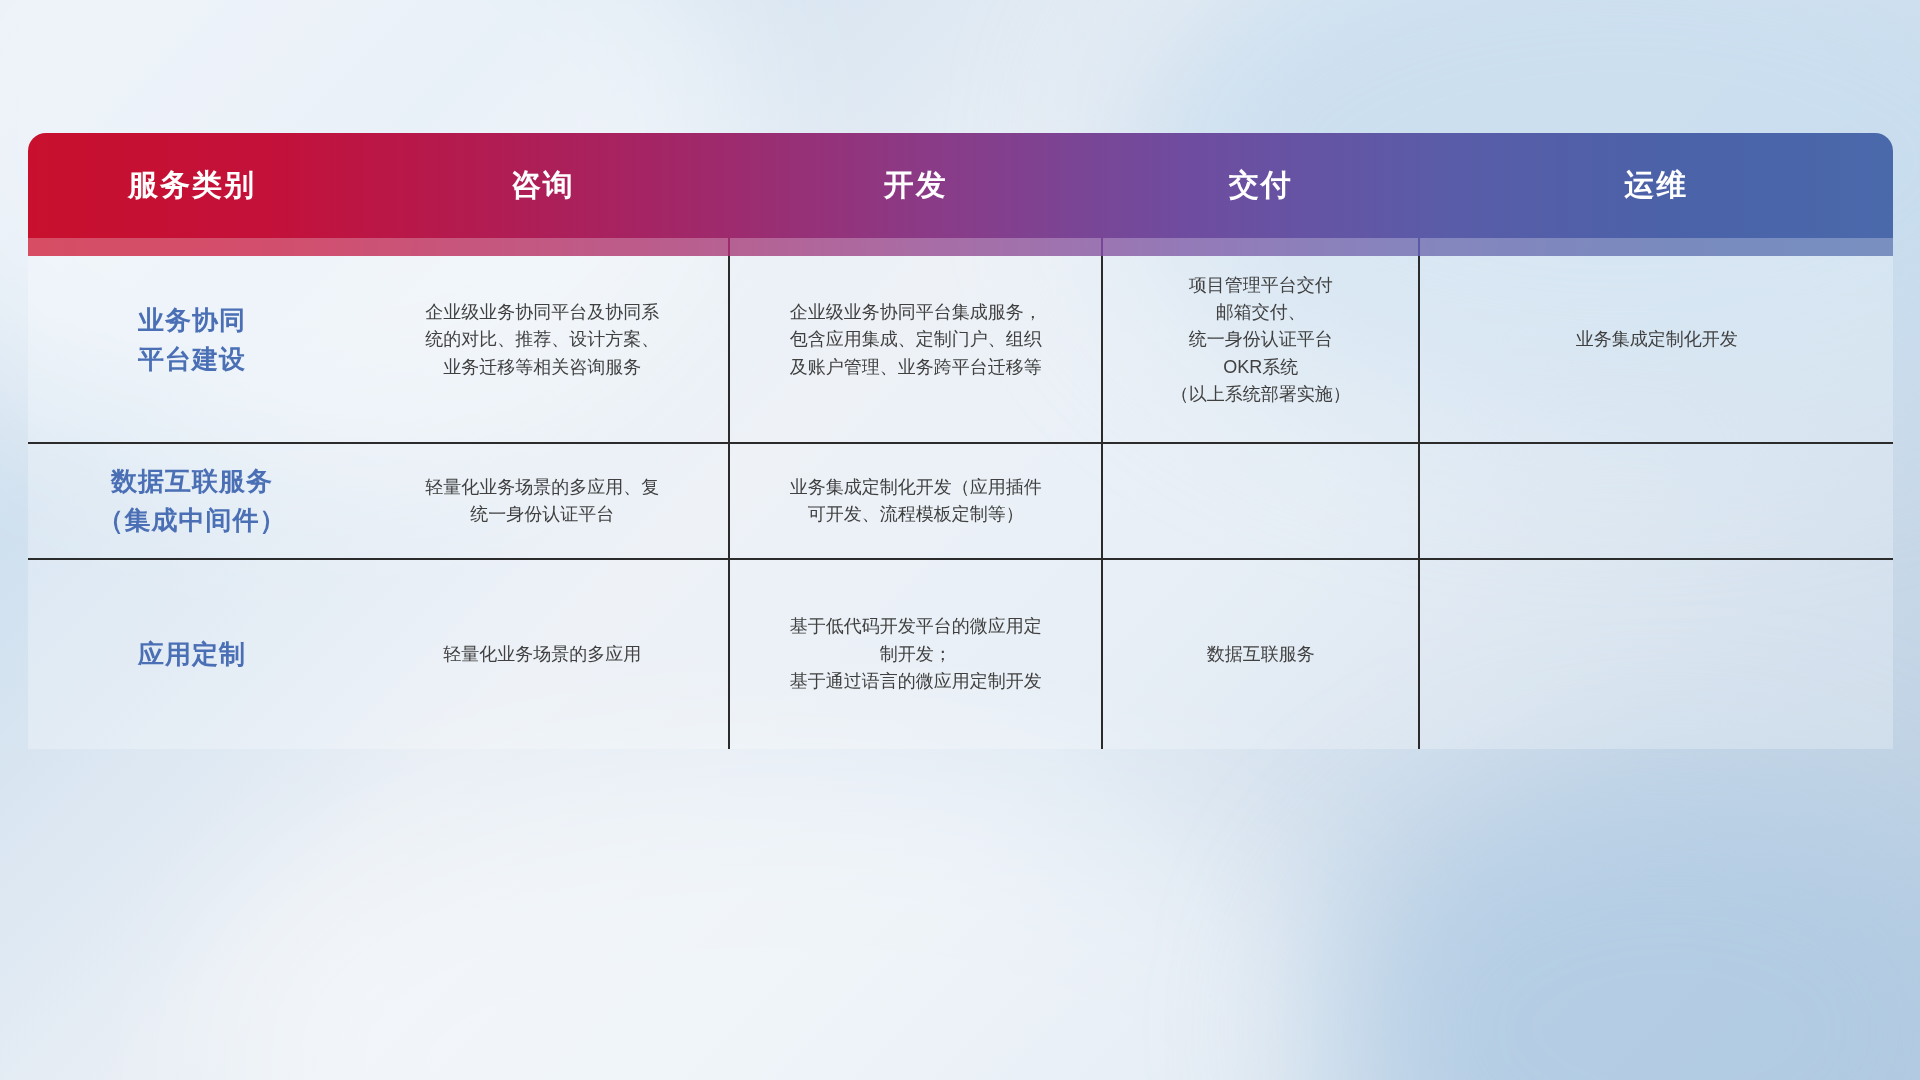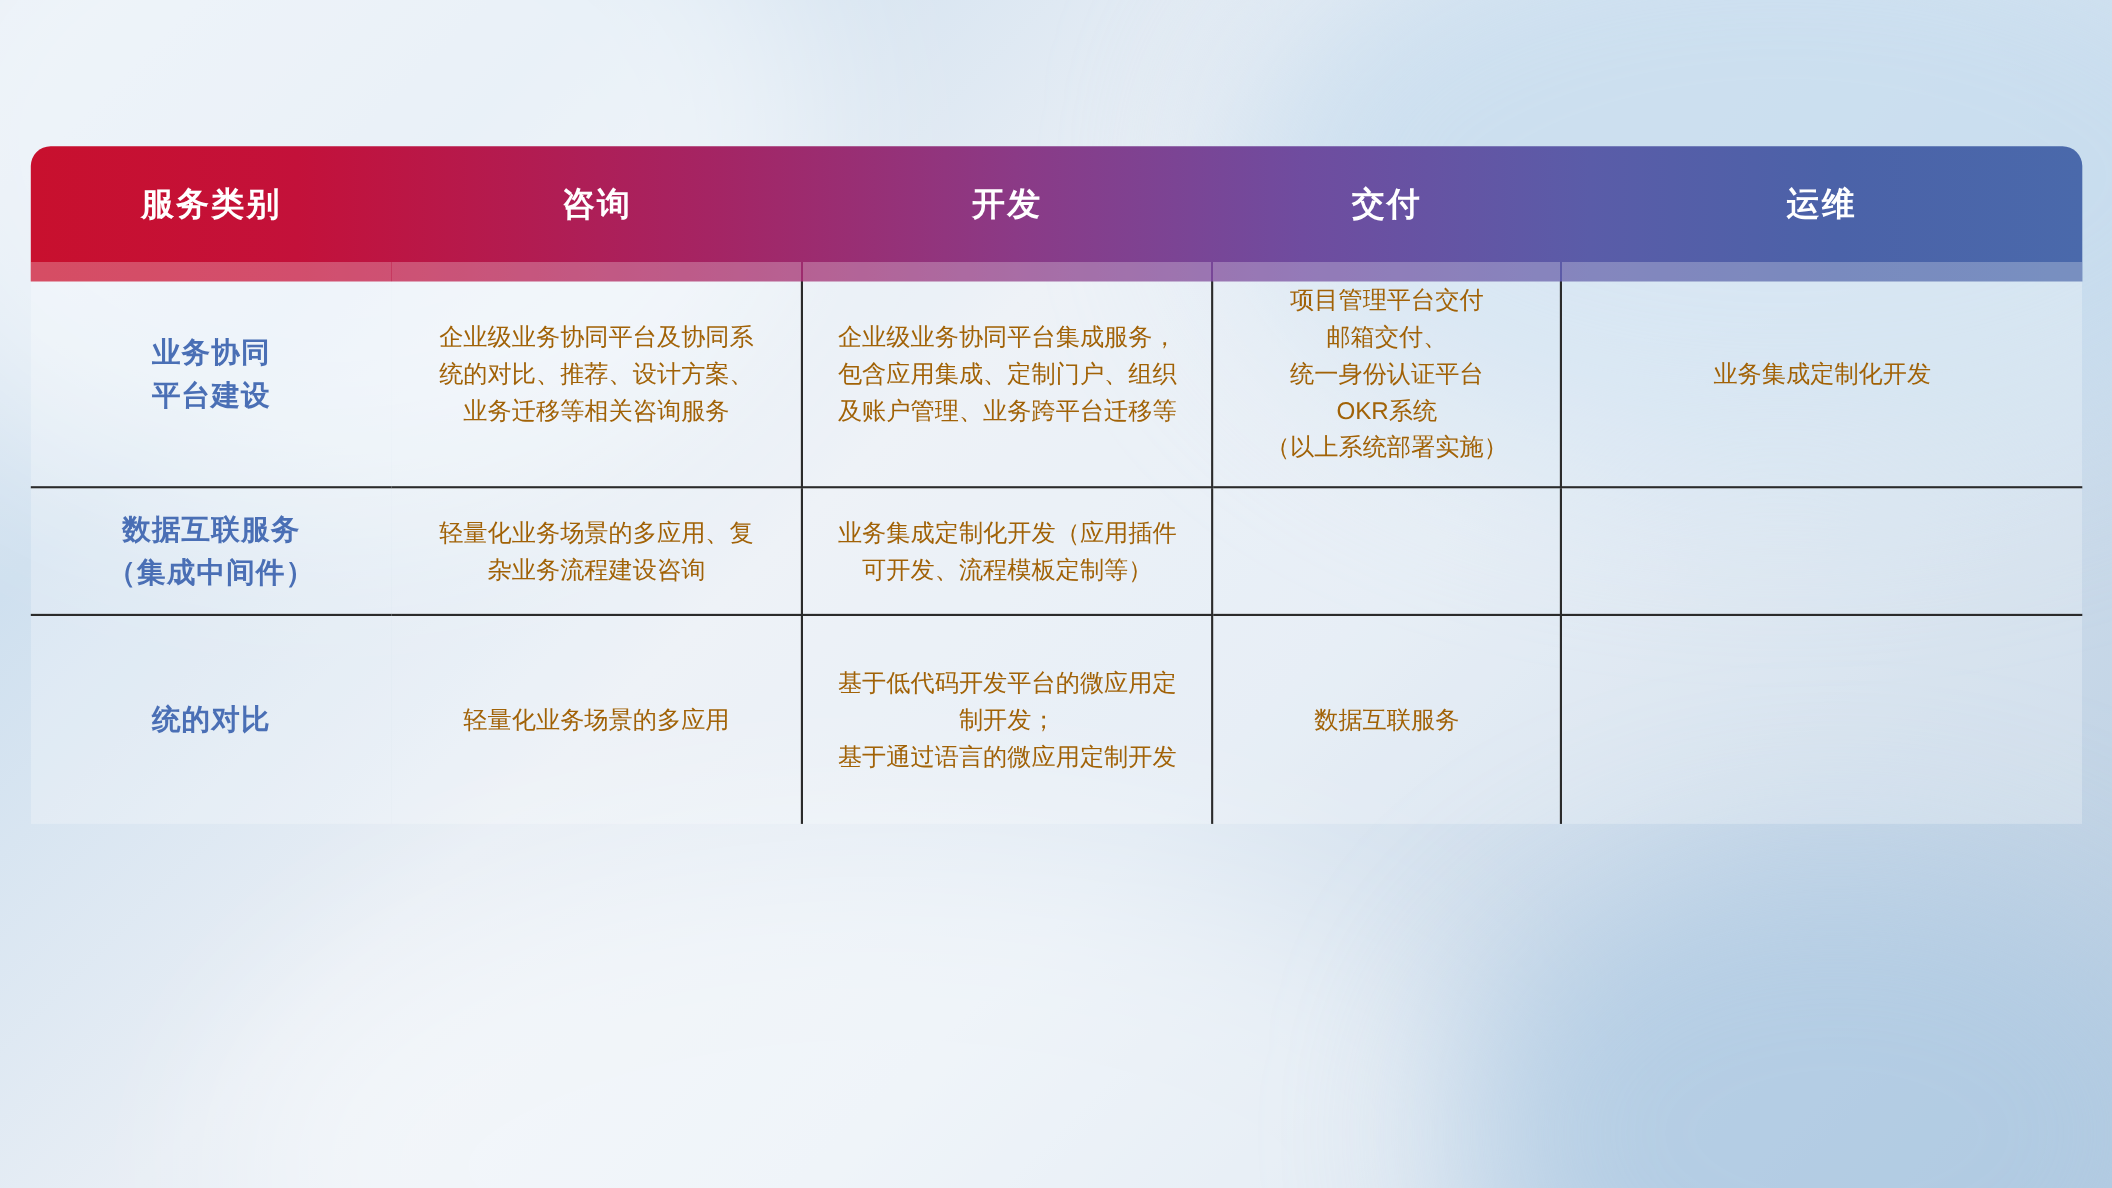"项目管理平台交付" tbody td { color: #a16207 -> #404040; font-size: 22px -> 18px }
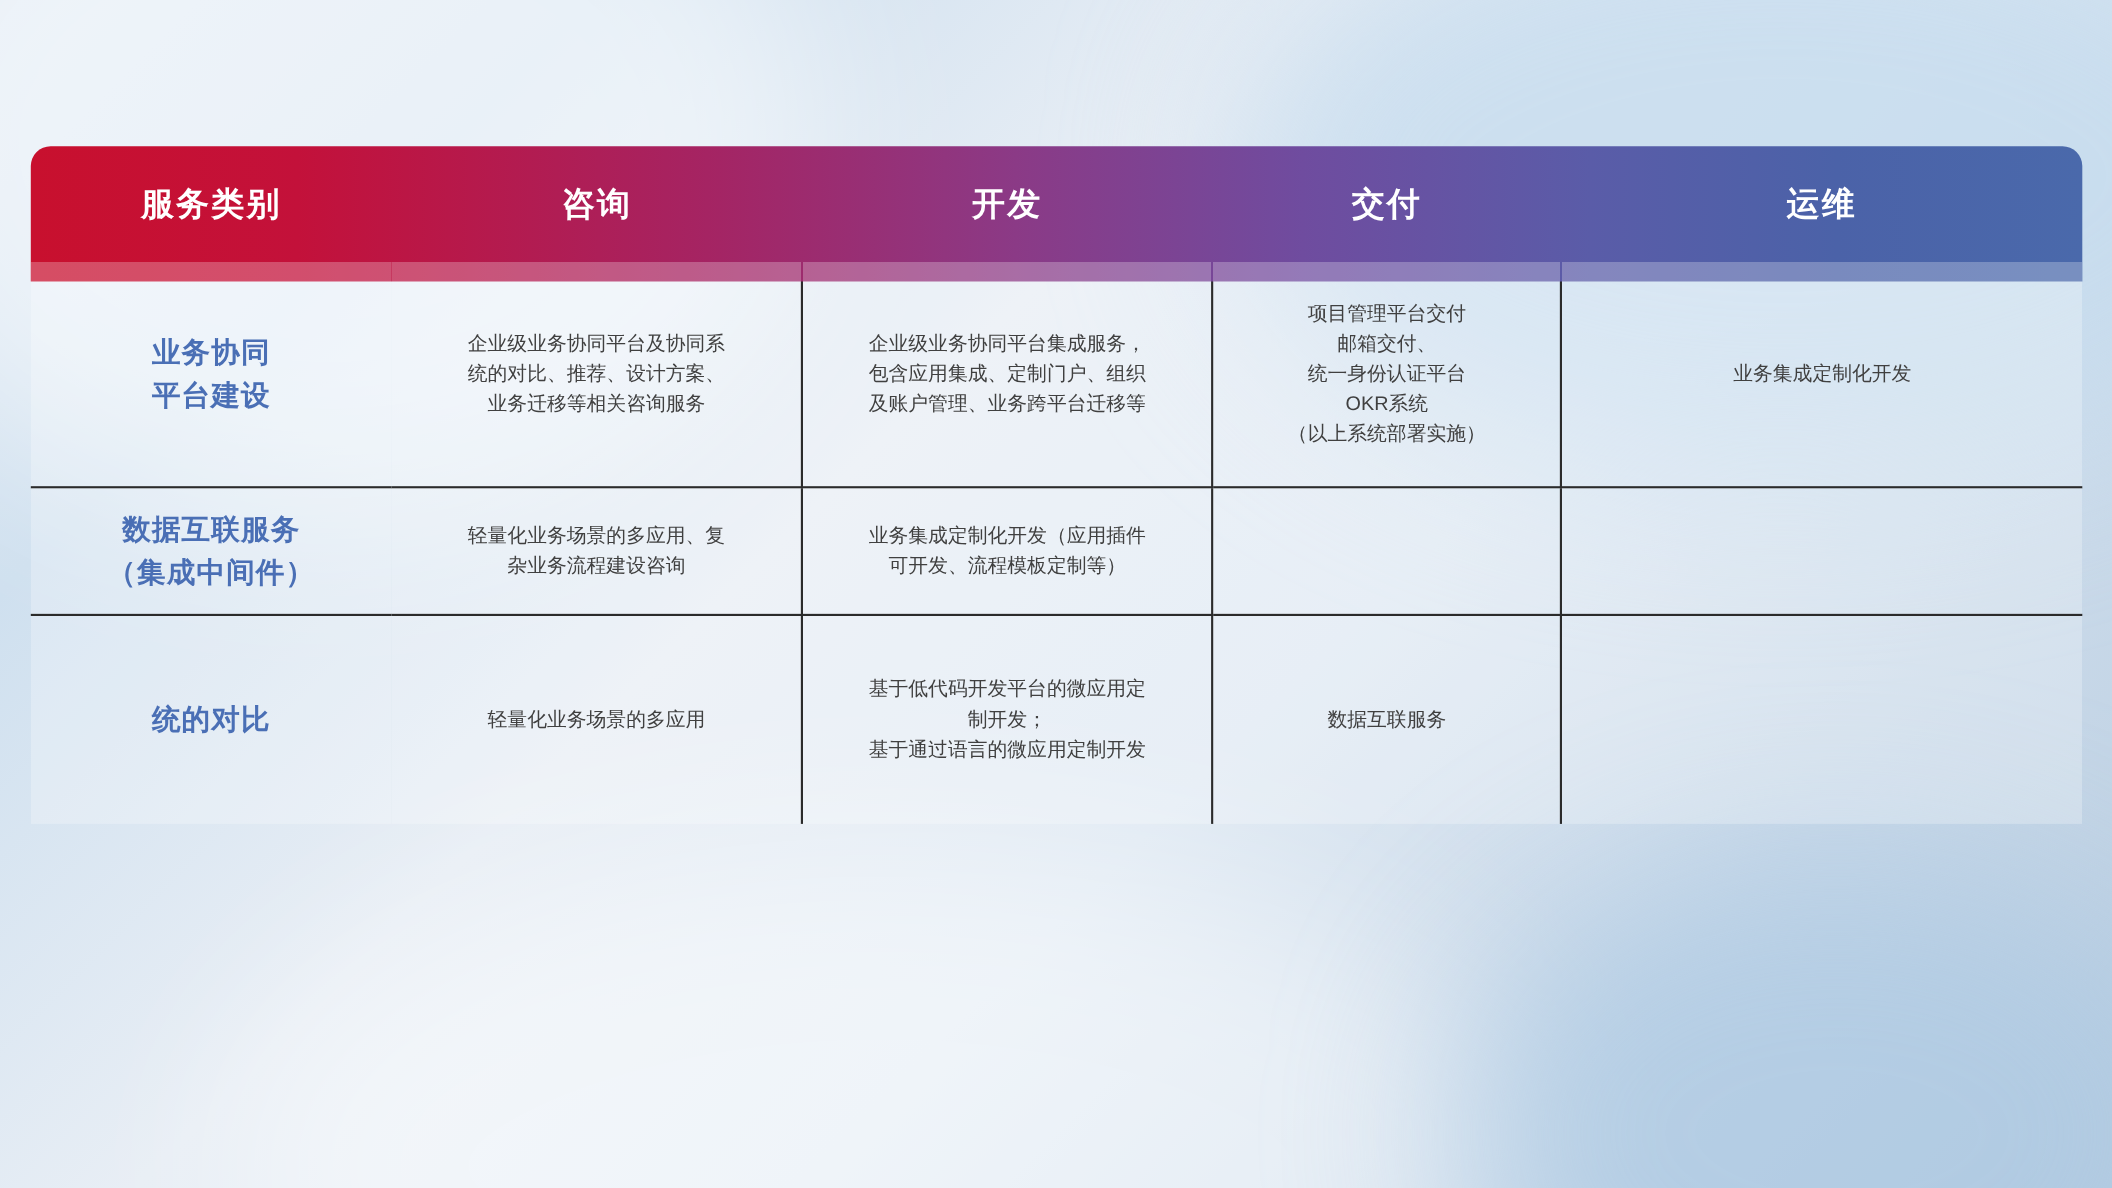"轻量化业务场景的多应用、复" span.cell-text { text: 杂业务流程建设咨询 -> 统一身份认证平台 }
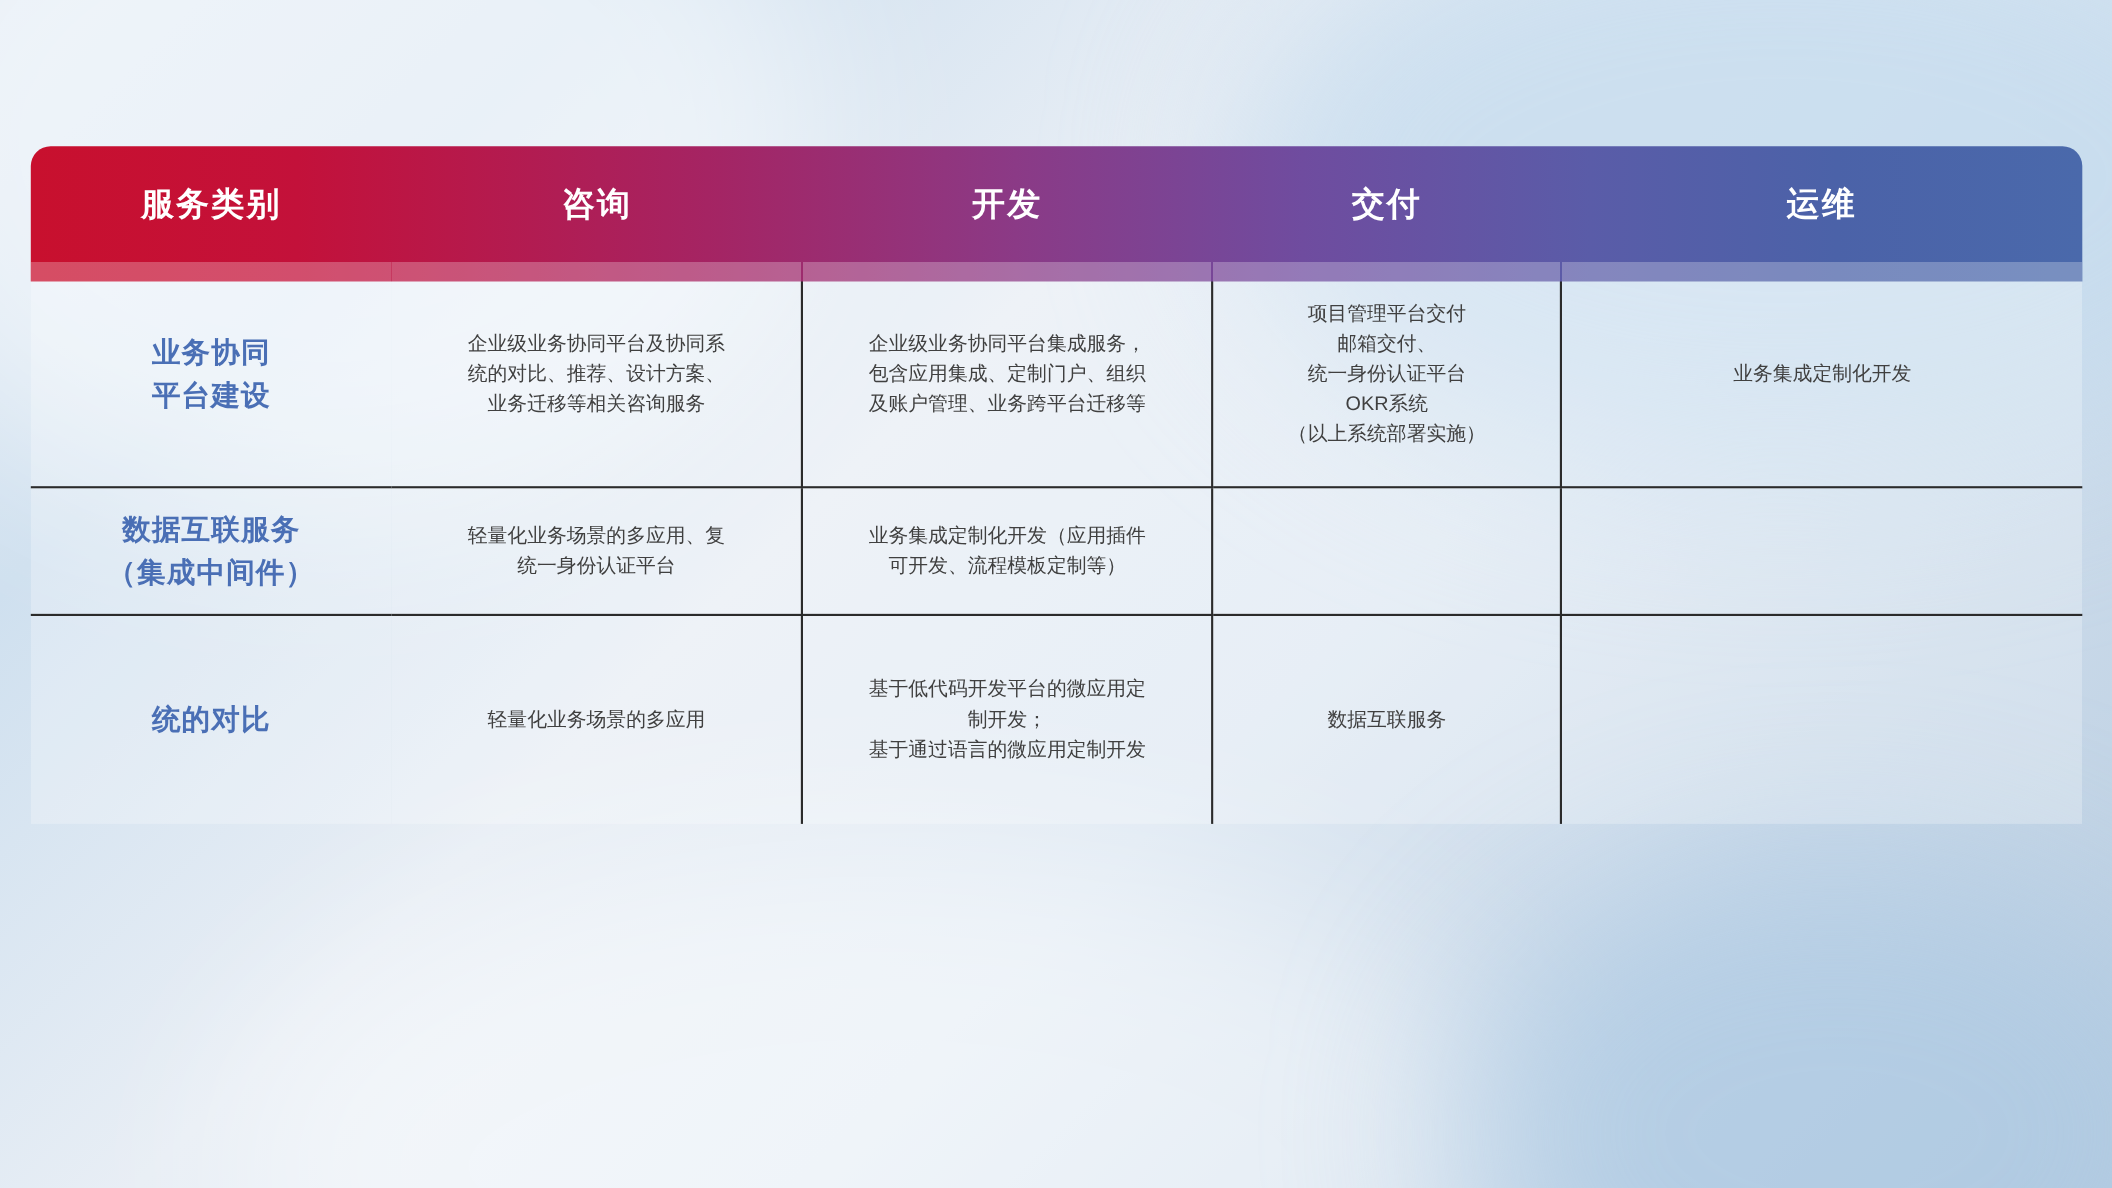"统的对比" span.cell-text { text: 统的对比 -> 应用定制 }
